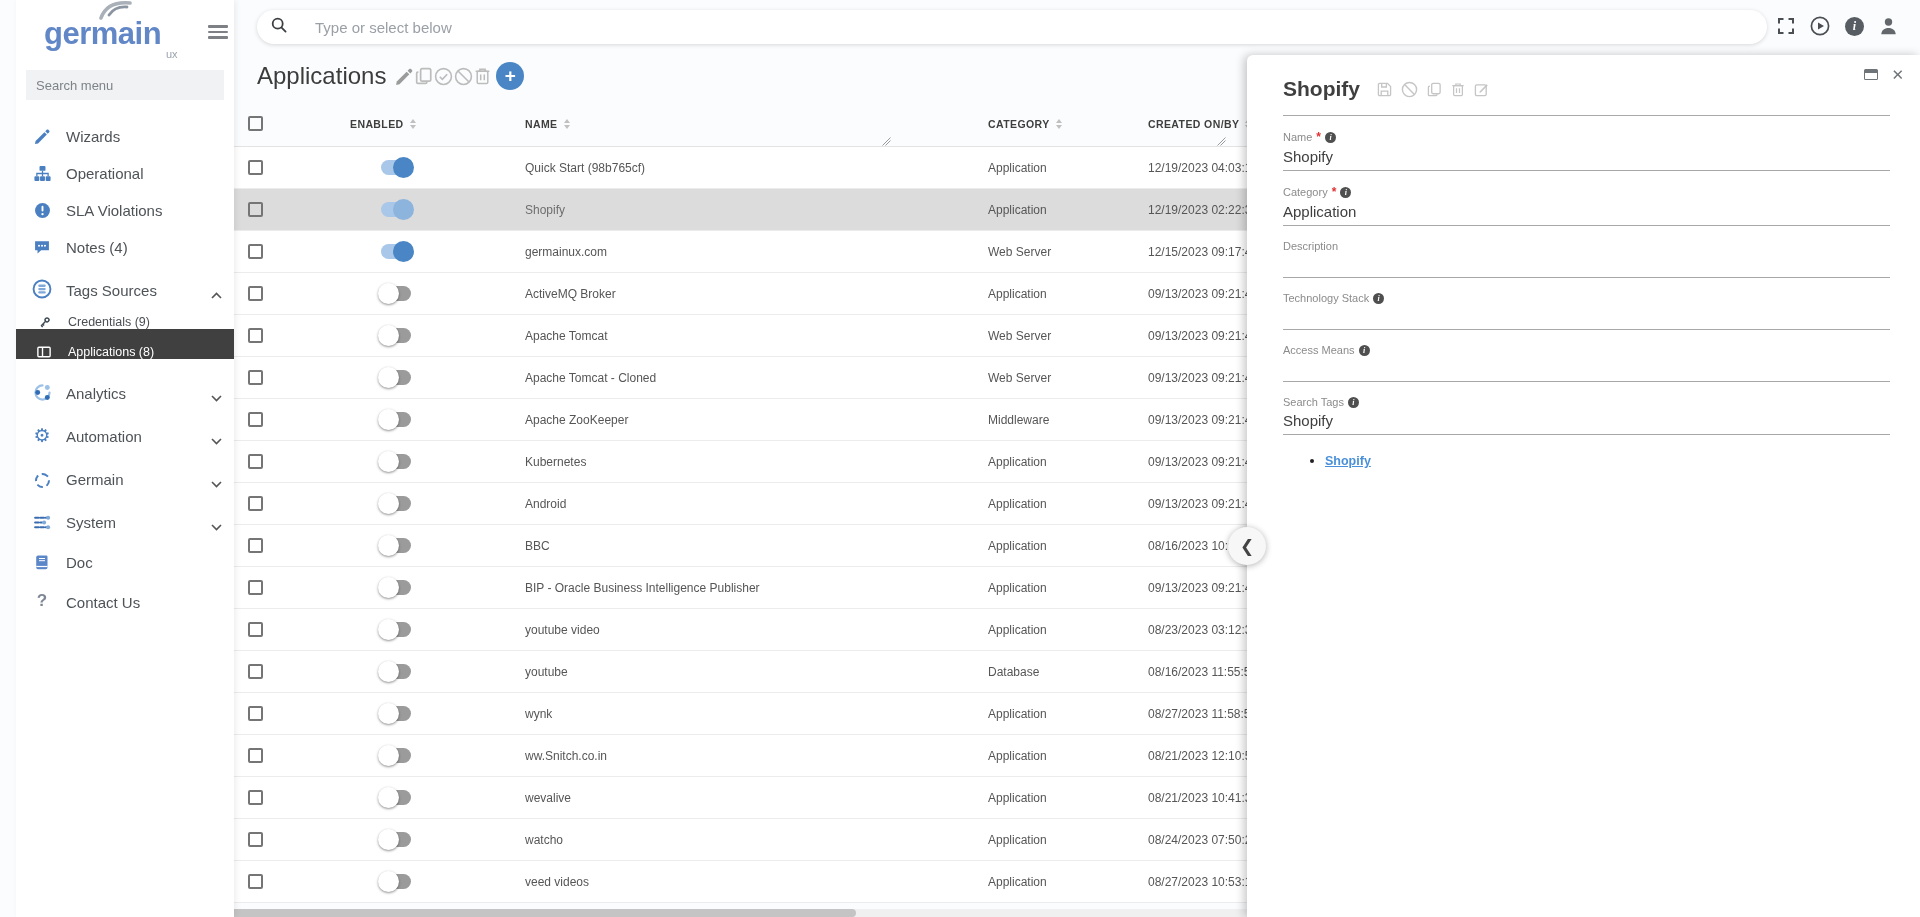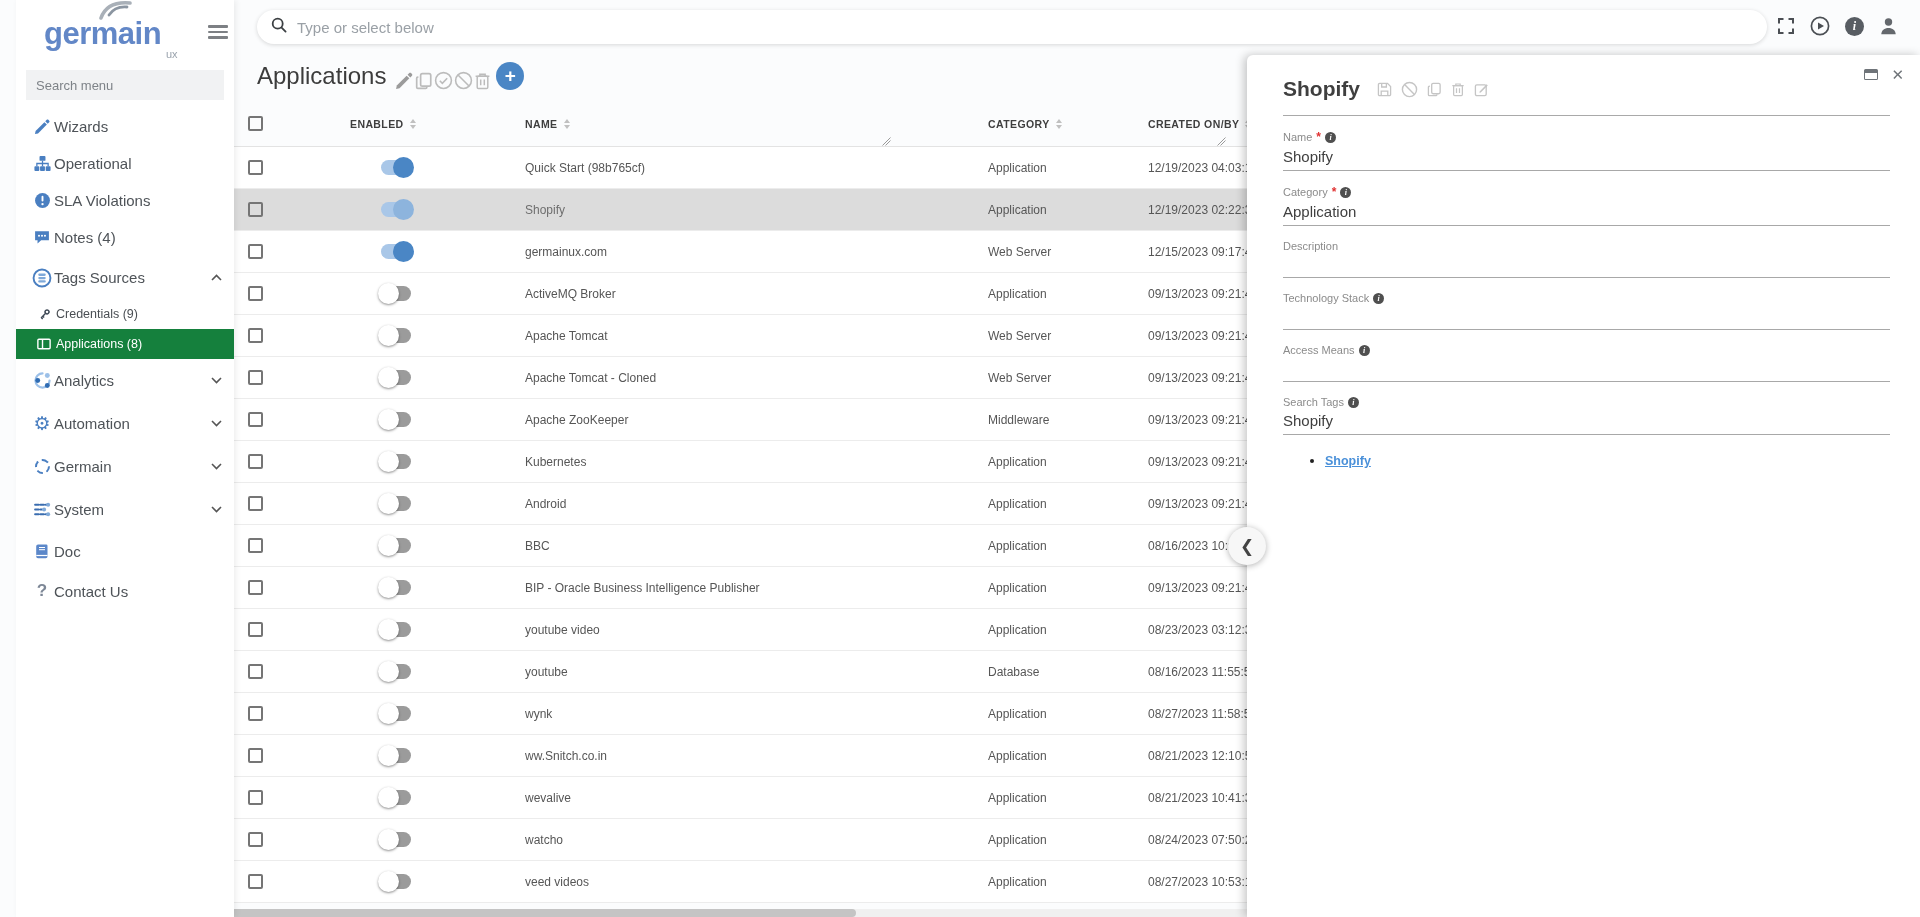"Type or select below" .top-search { gap: 10px -> 28px }
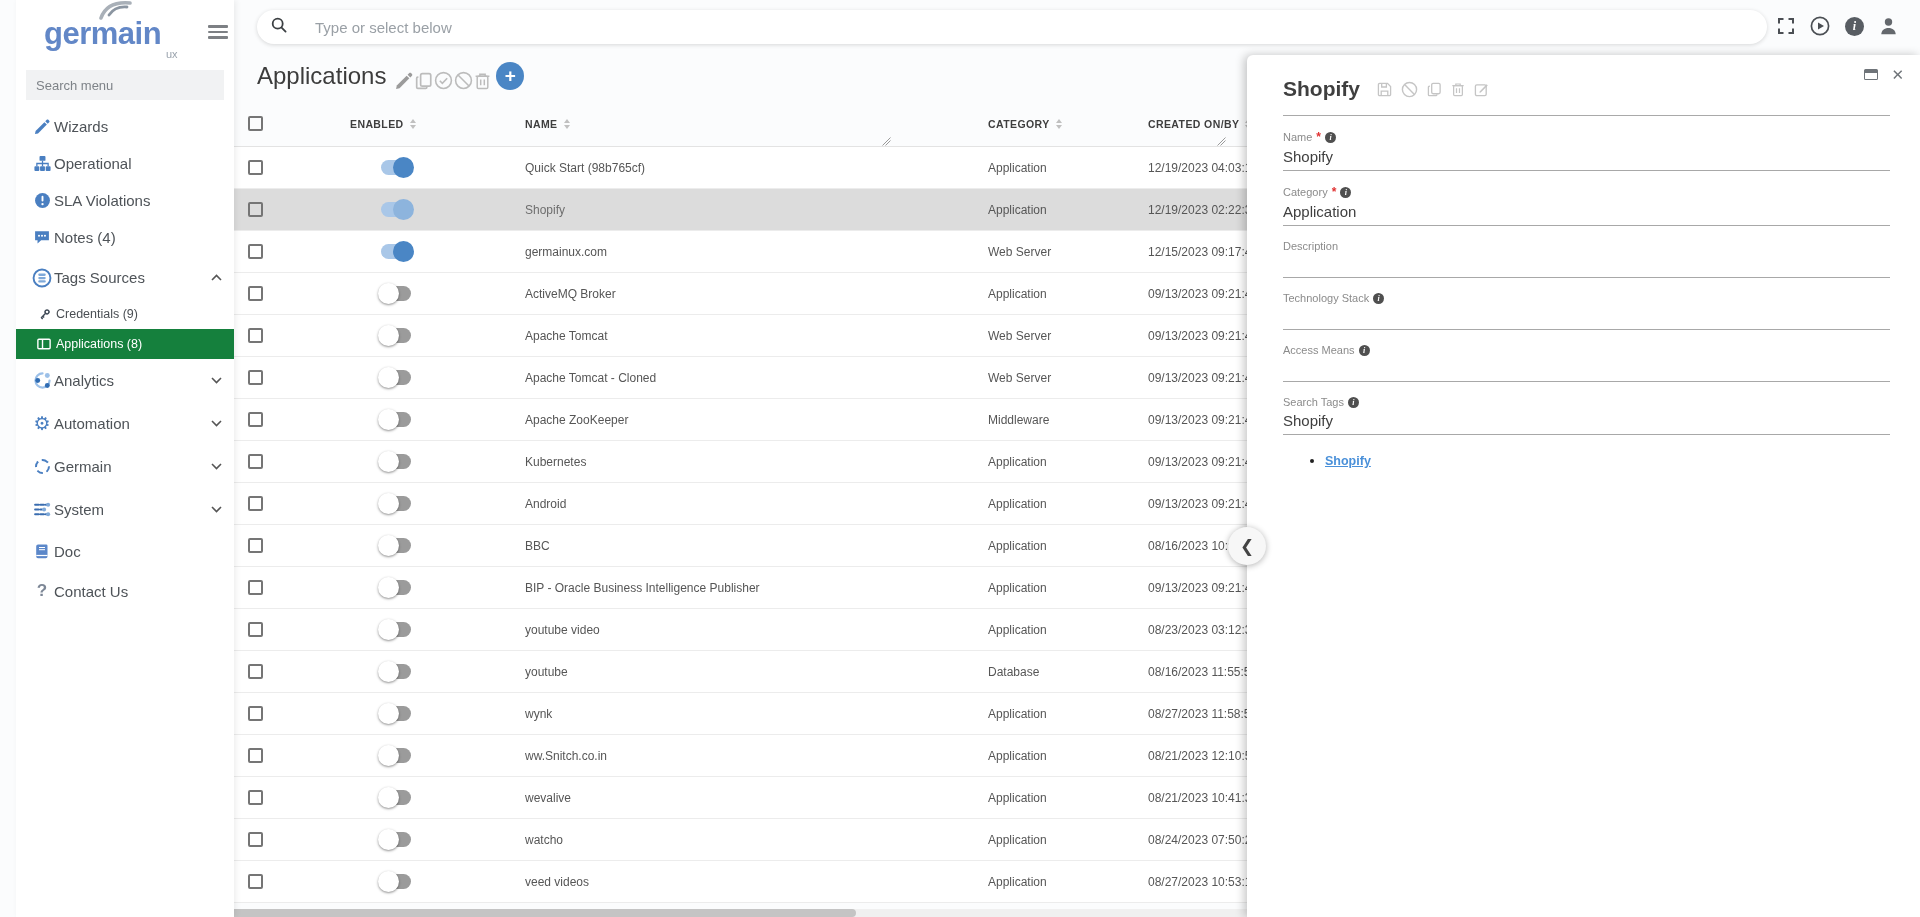"Applications" .title-row { align-items: flex-end -> center }
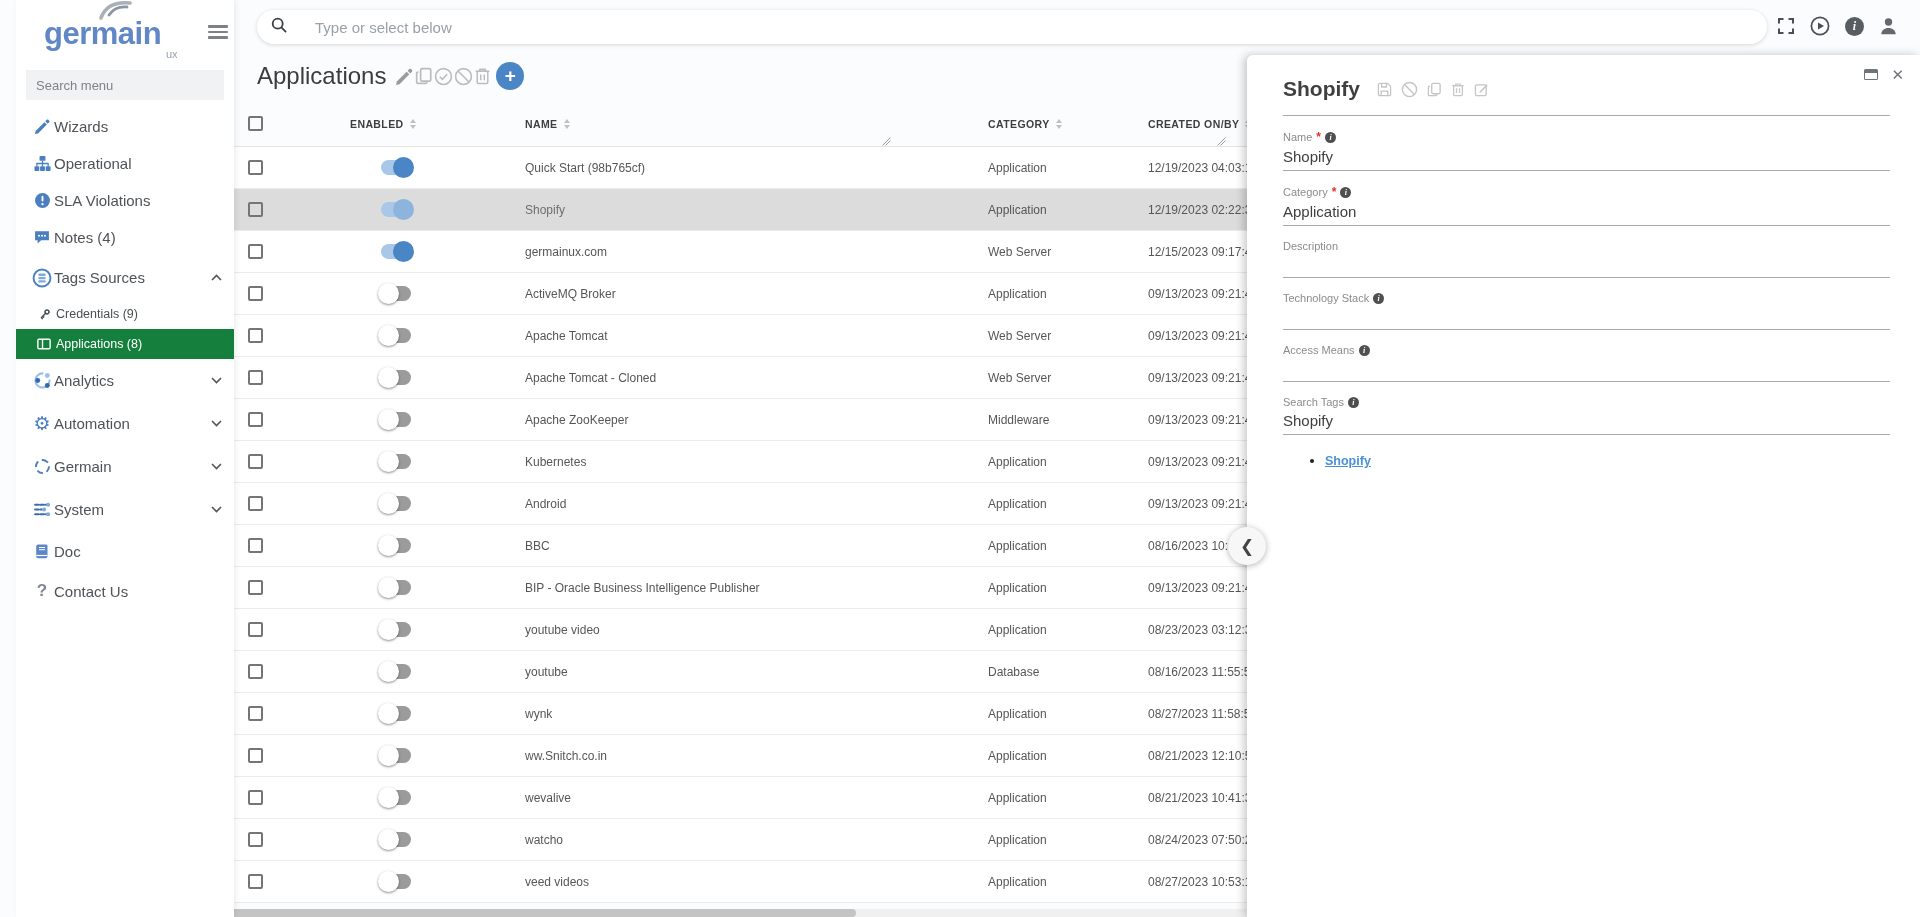"Wizards" .nav-item,.nav-group,.nav-sub { align-items: center -> flex-end; gap: 1px -> 13px }
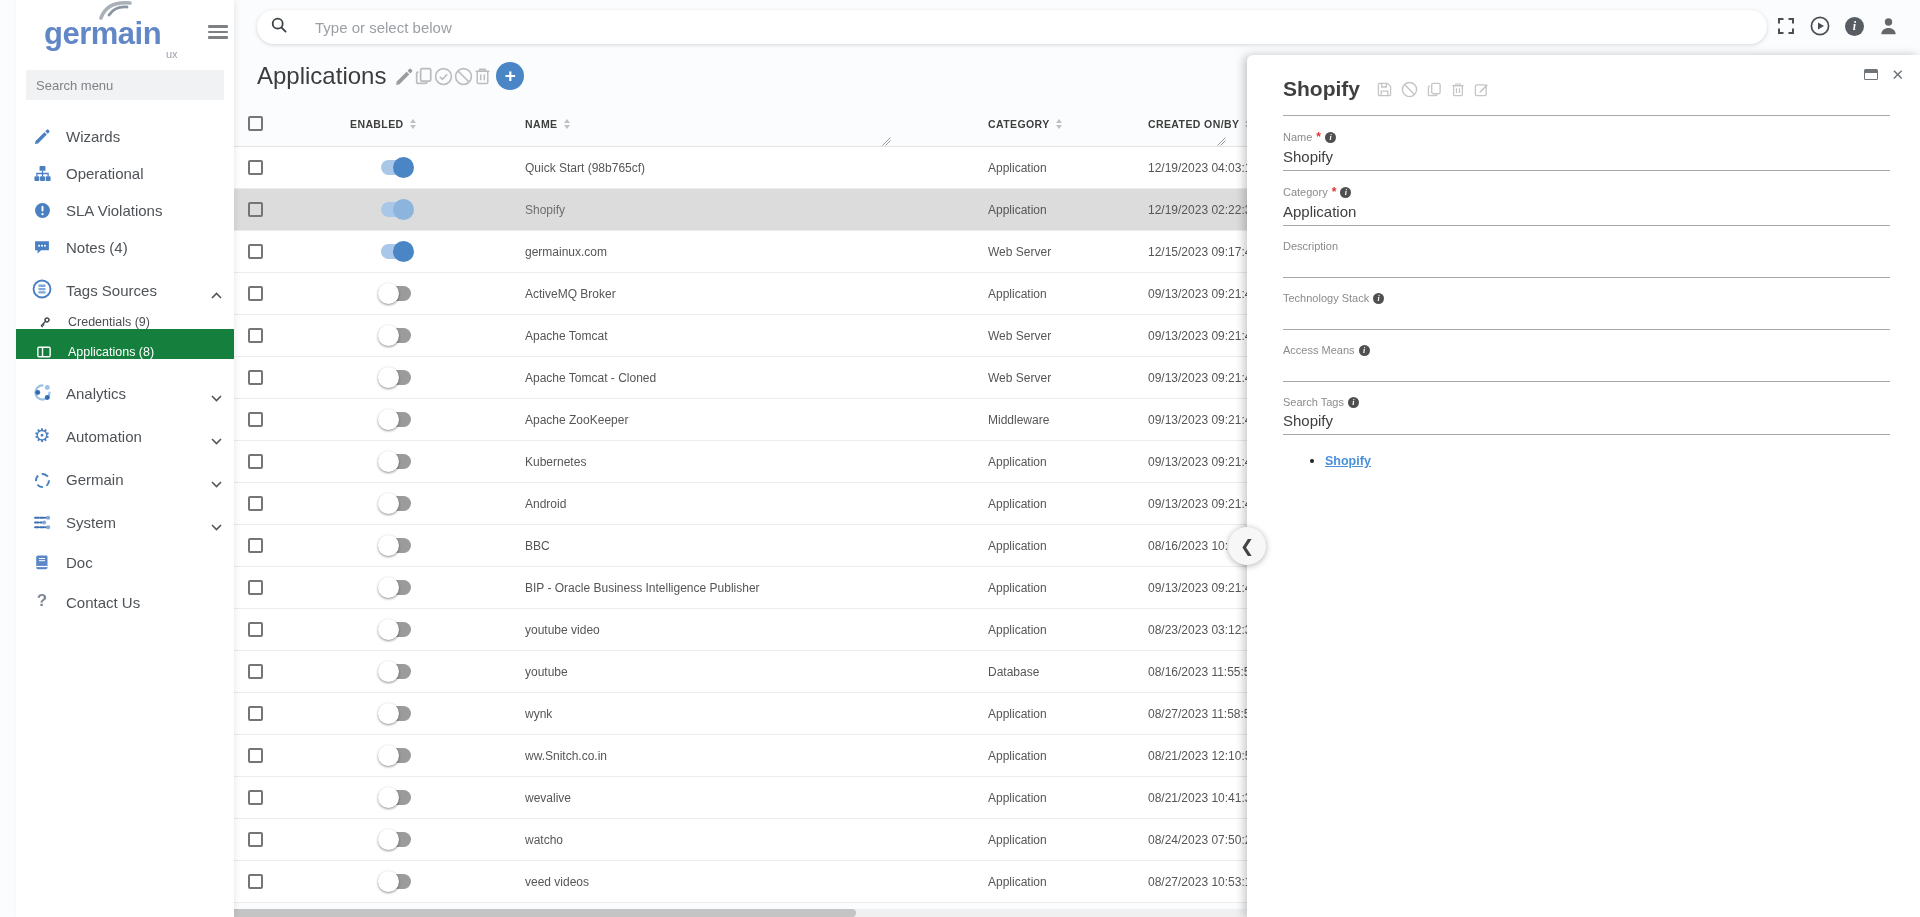"Applications (8)" .nav-sub.selected { background: #15803d -> #404040 }
